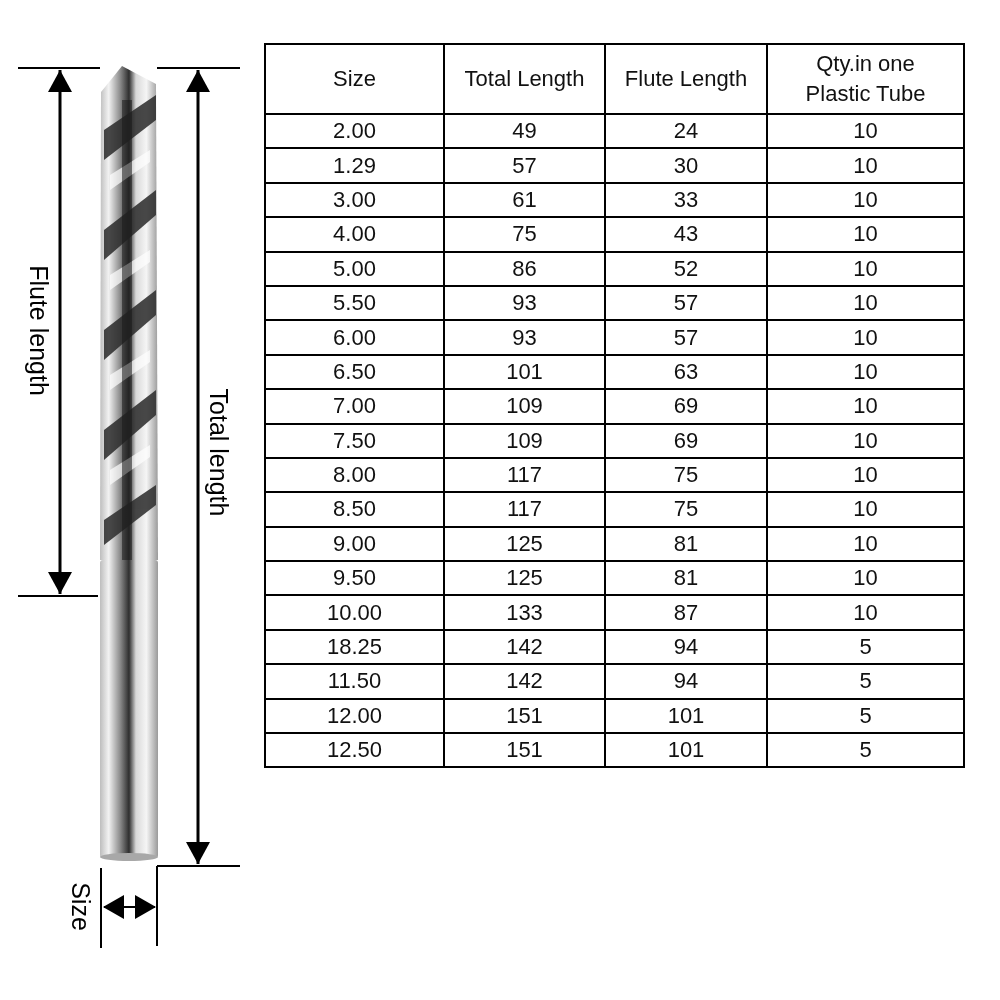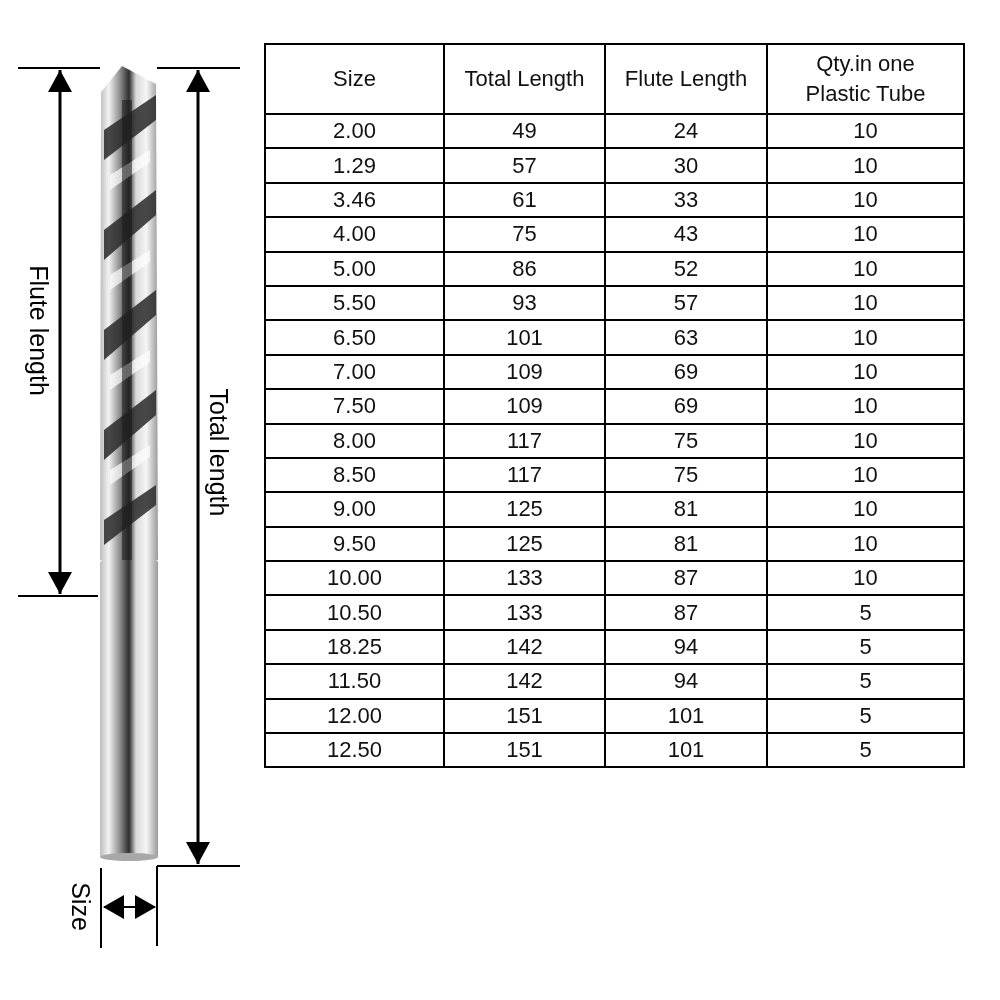"3.46" td { text: 3.46 -> 3.00 }
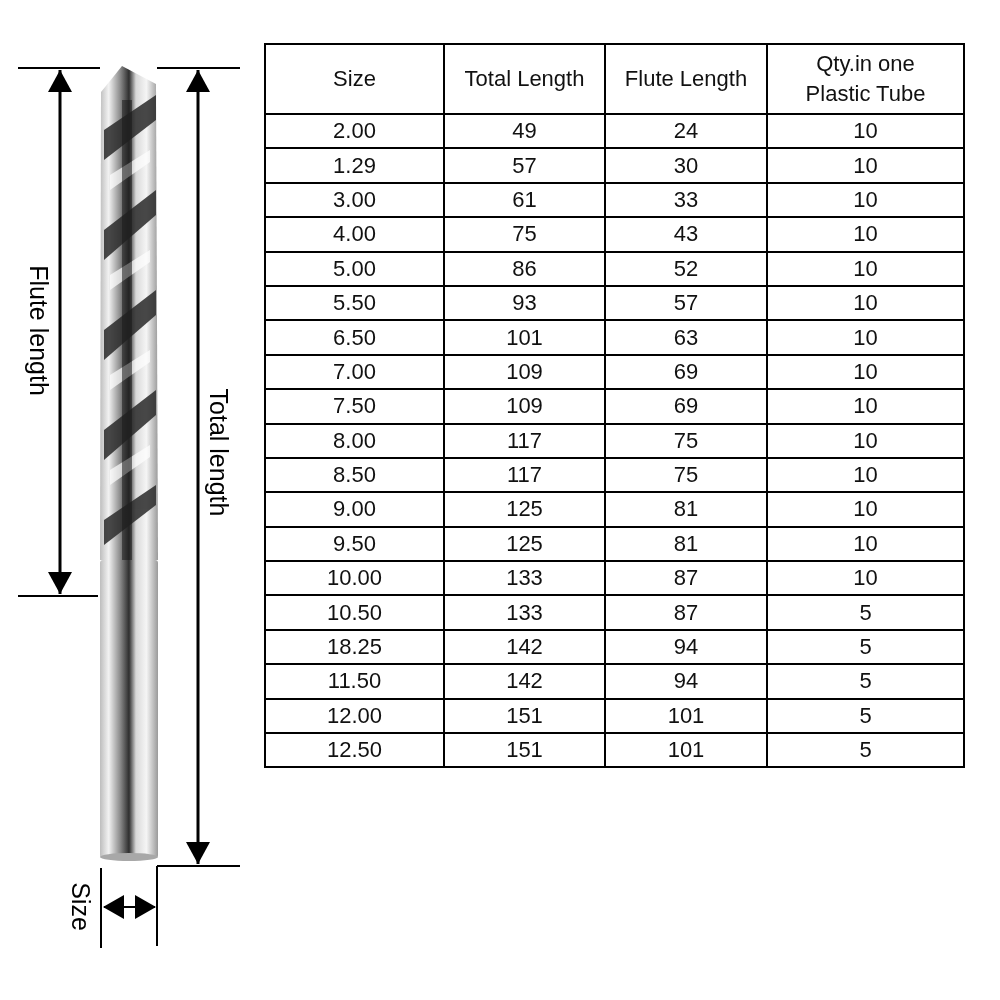"6.00" tr { html: none -> <tr> <td>6.00</td> <td>93</td> <td>57</td> <td>10</td> </tr> }
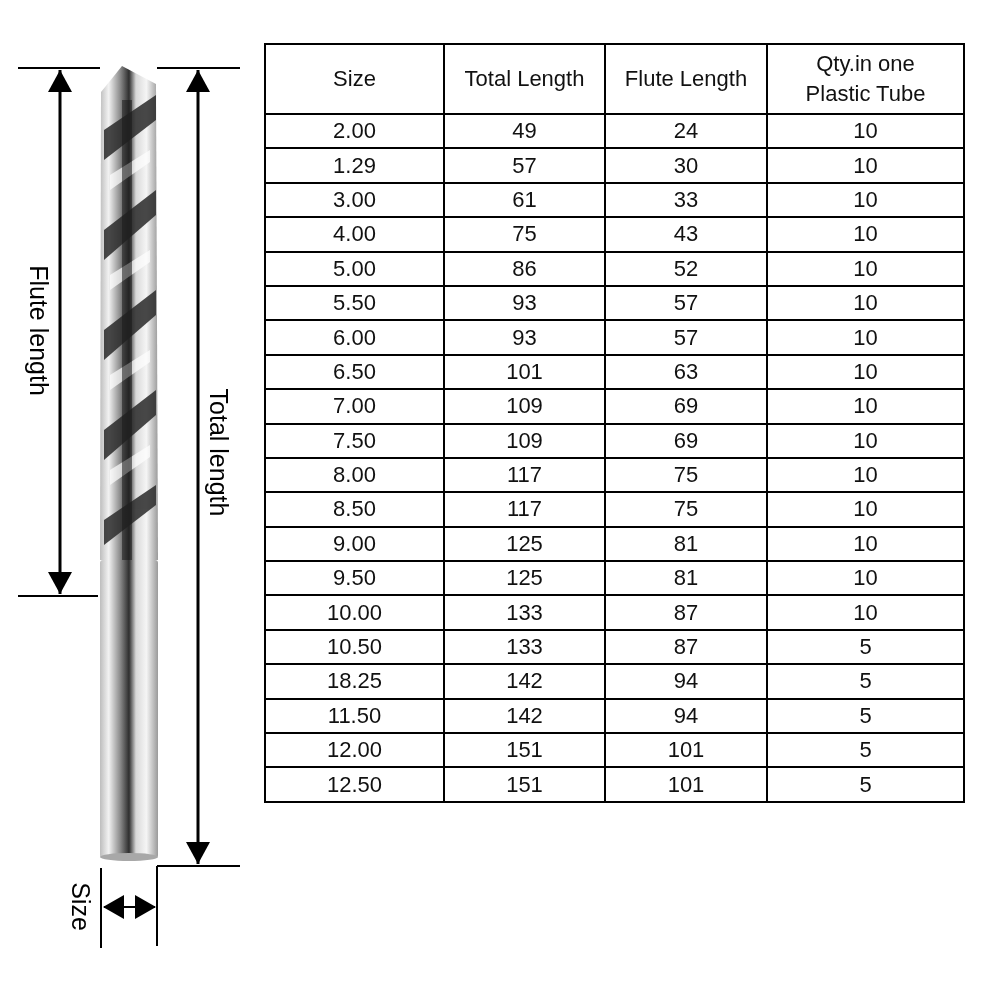"10.50" tr { html: <tr> <td>10.50</td> <td>133</td> <td>87</td> <td>5</td> </tr> -> none }
